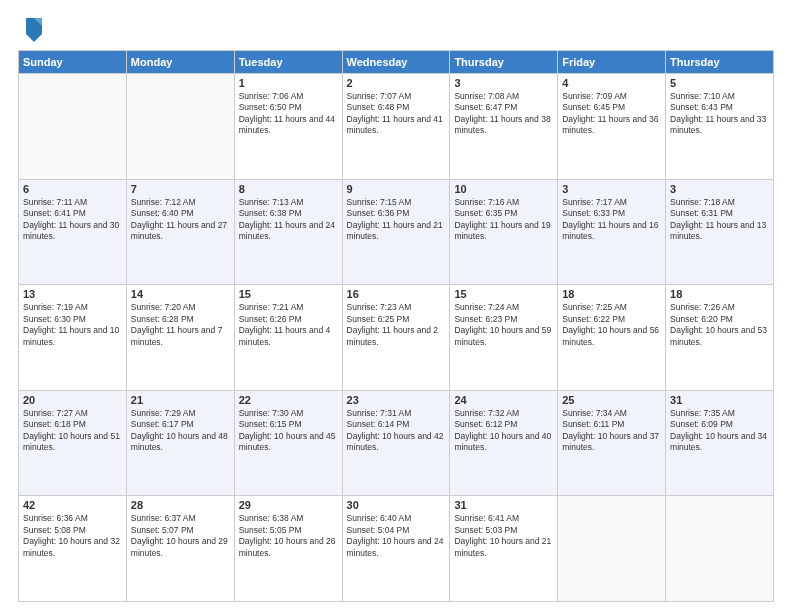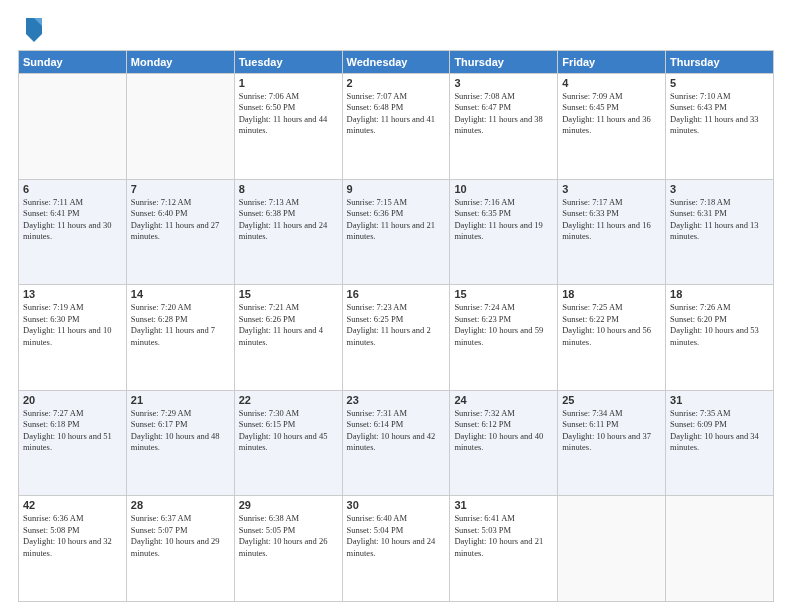"Sunrise: 7:06 AM" .day-info { font-family: Liberation Serif, serif -> none }
